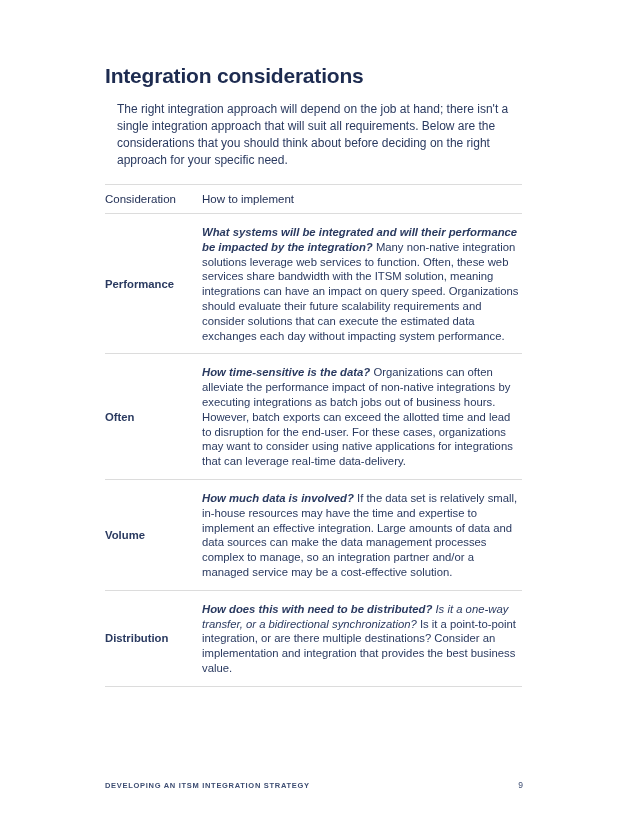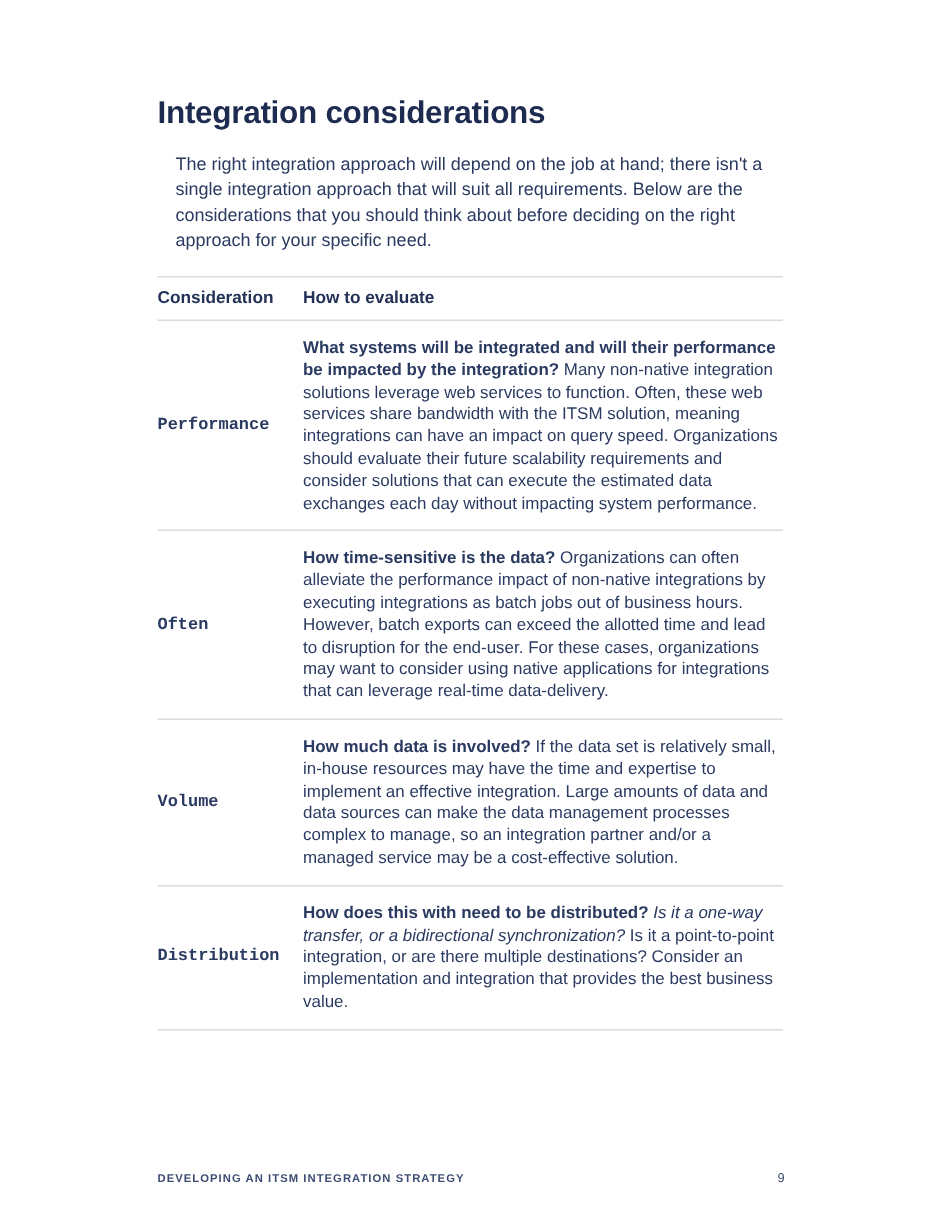"Consideration" table.considerations th { font-weight: bold -> normal }
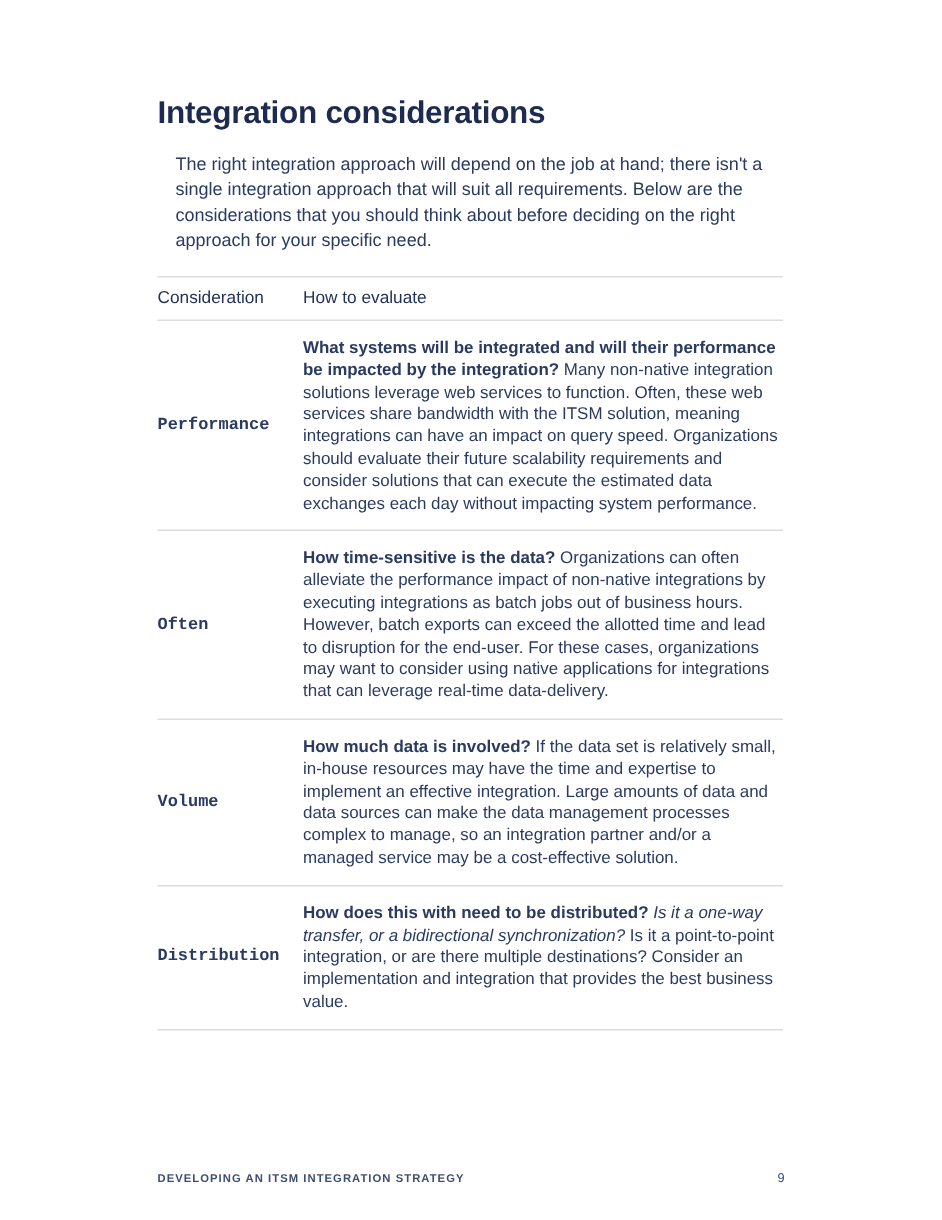"How to evaluate" th { text: evaluate -> implement }
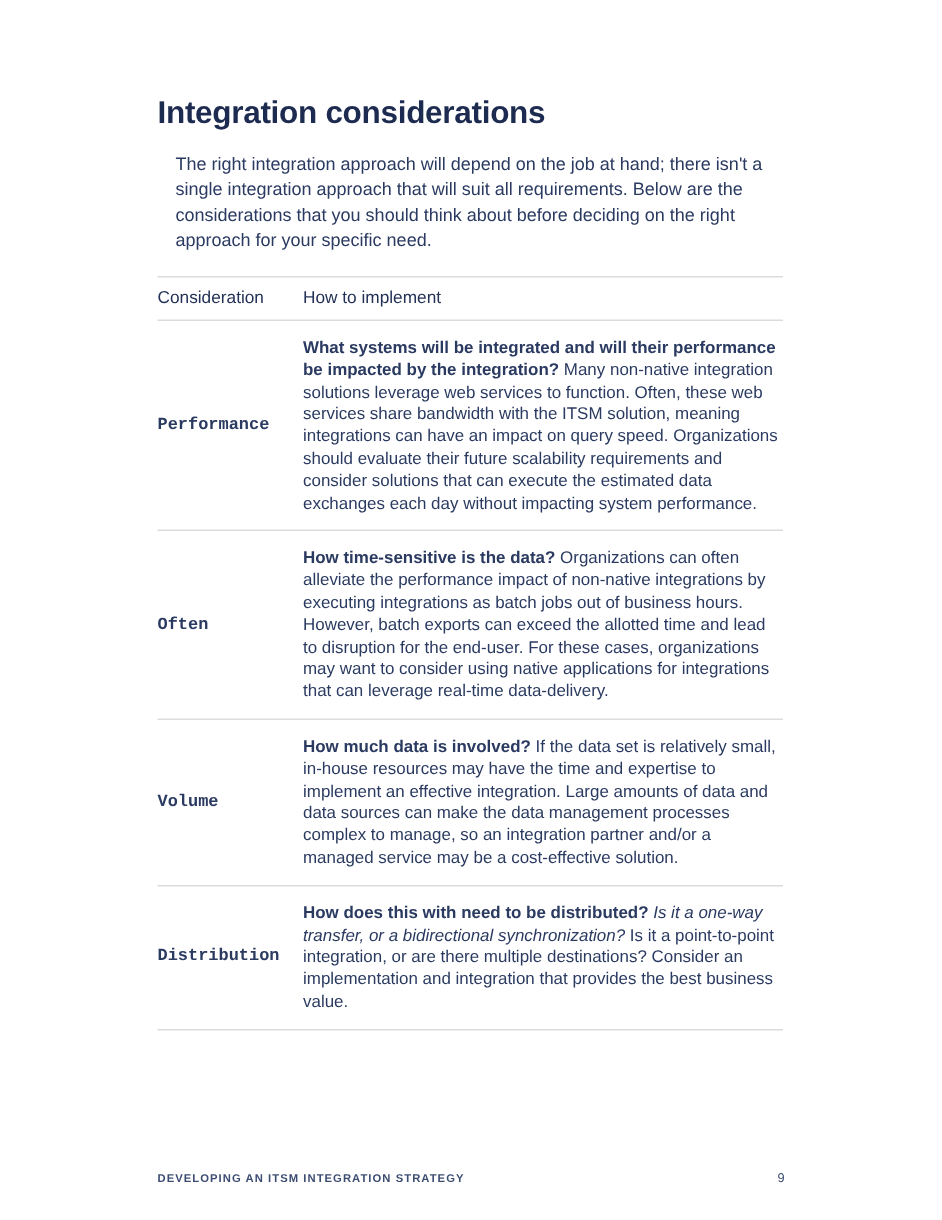"What systems will be integrated" .q-bi { font-style: none -> italic }
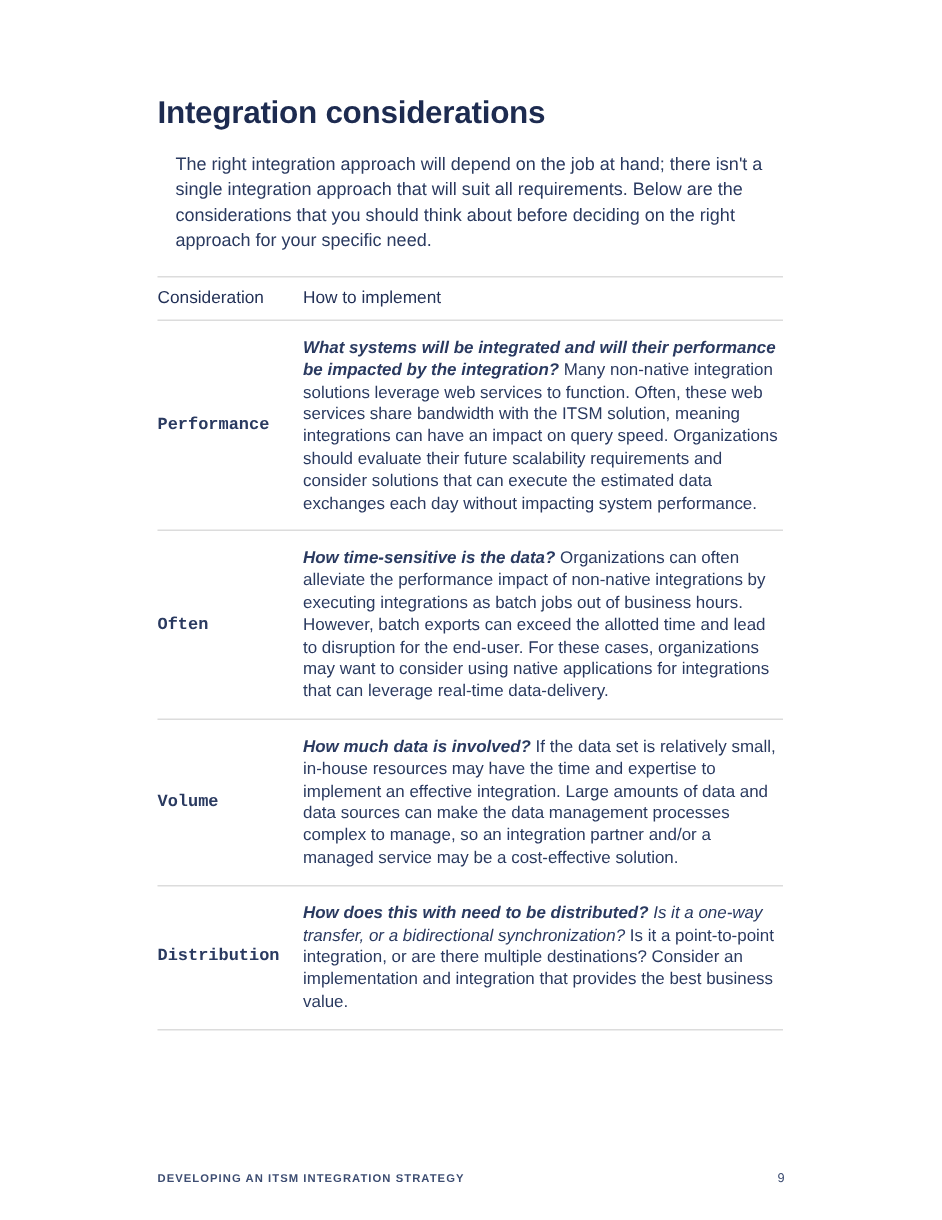"Performance" td.c-label { font-family: Liberation Mono, monospace -> none }
